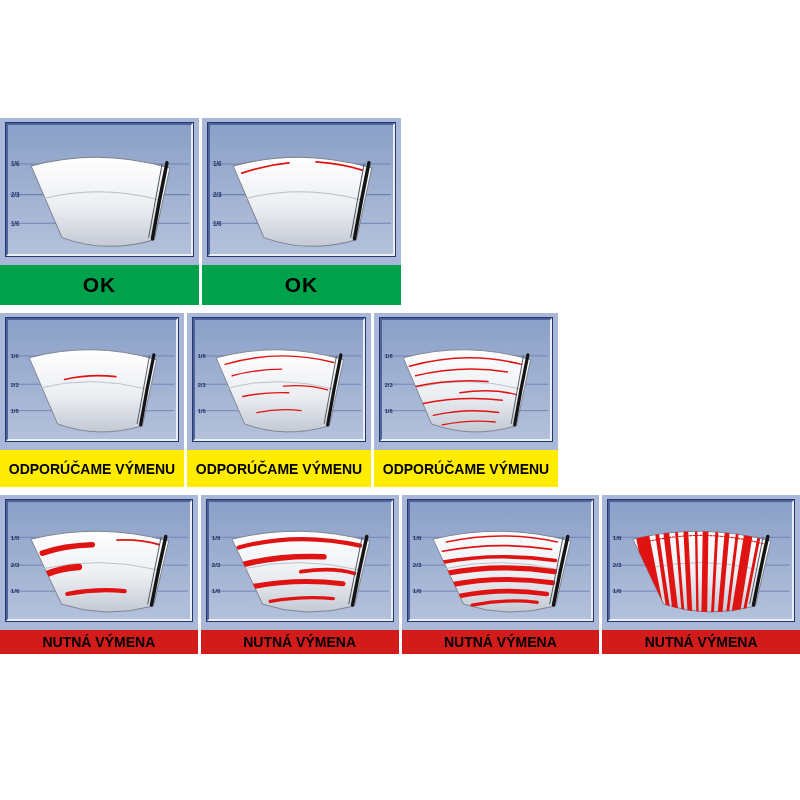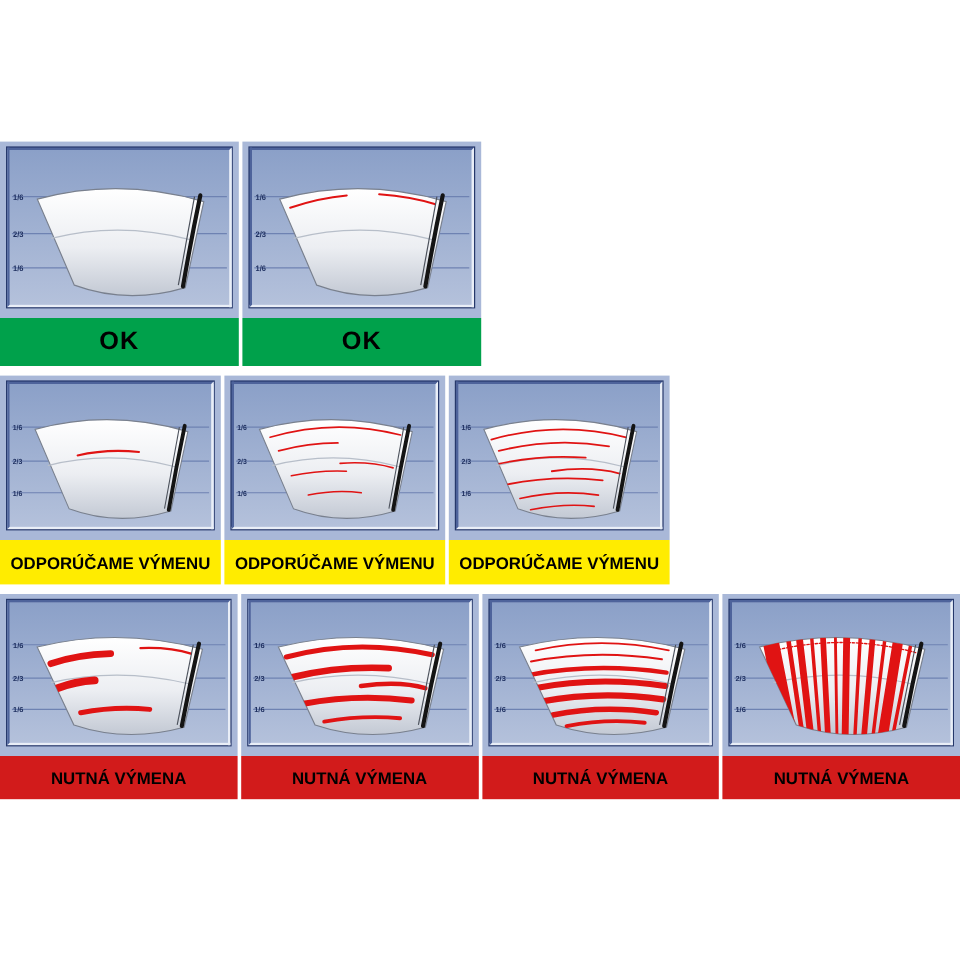"NUTNÁ VÝMENA" .row-2 .bar { height: 36px -> 24px }
